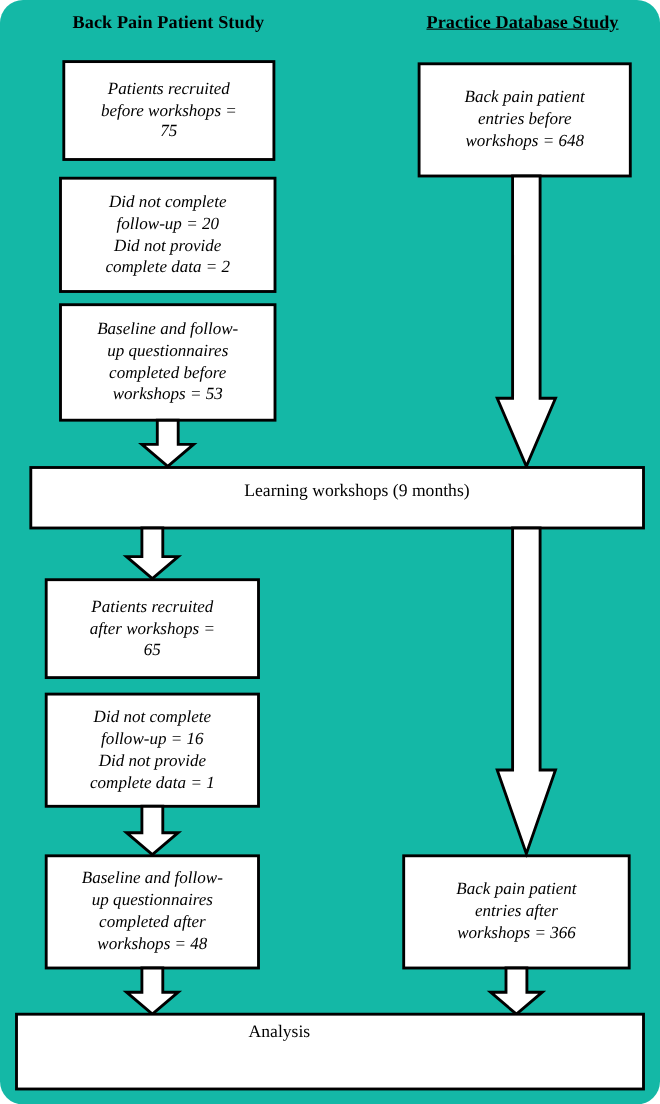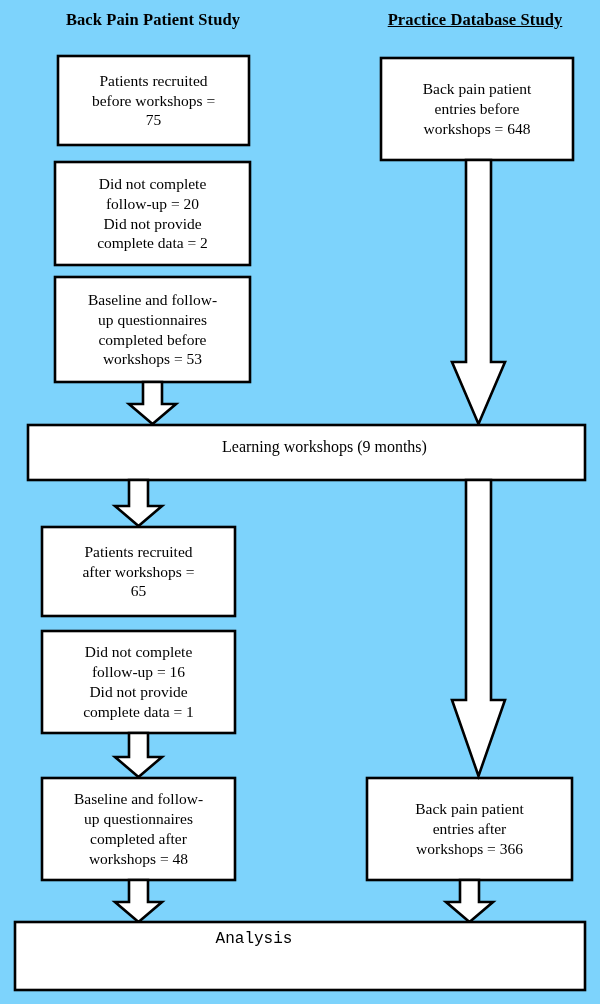"Back Pain Patient Study" #page { background: #7dd3fc -> #14b8a6; border-radius: none -> 21px }
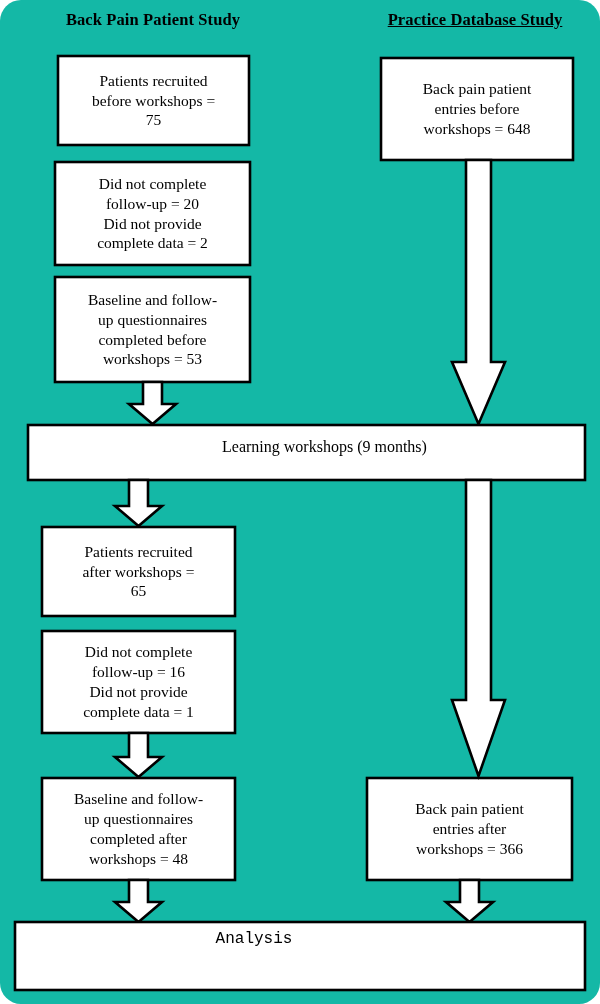"Patients recruited" .node-text { font-style: none -> italic }
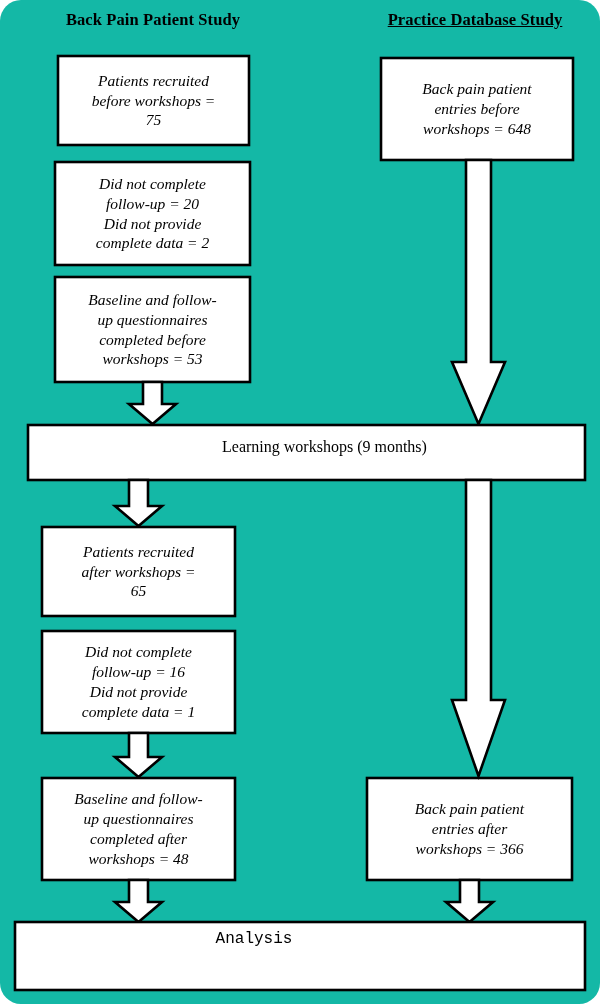"Analysis" div.bar-label { font-family: Liberation Mono, monospace -> none }
